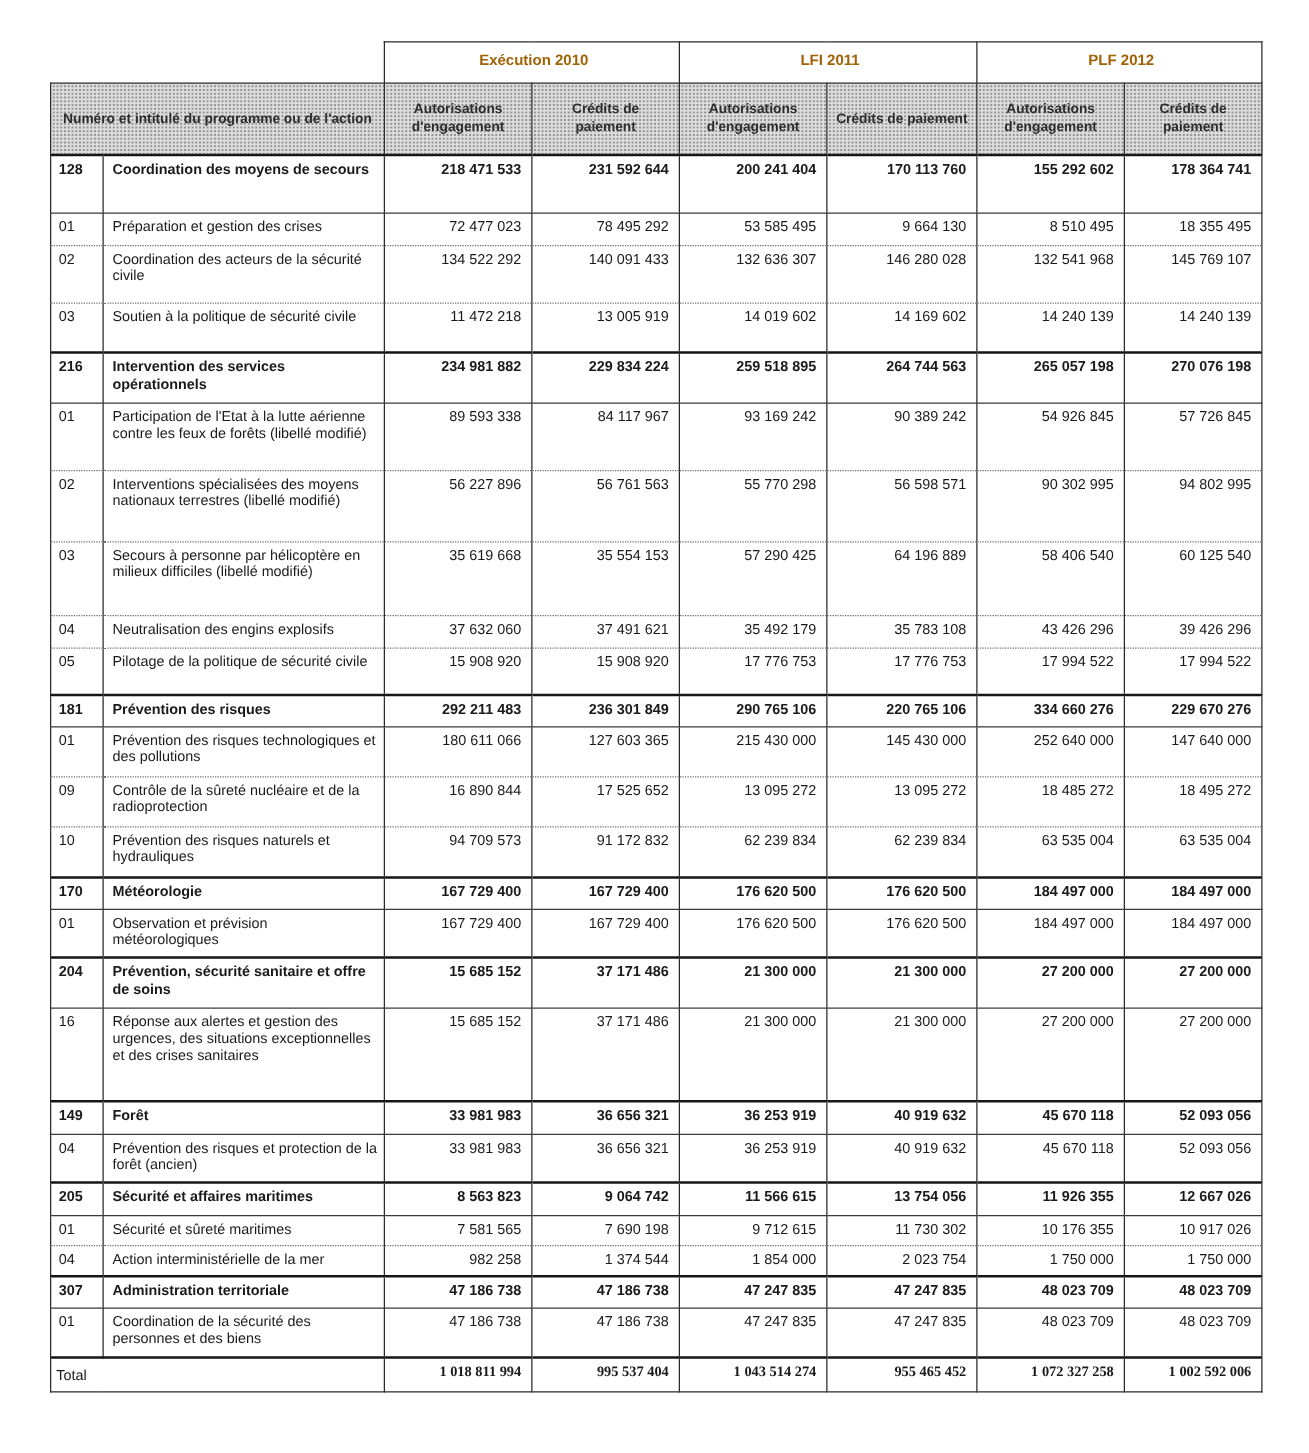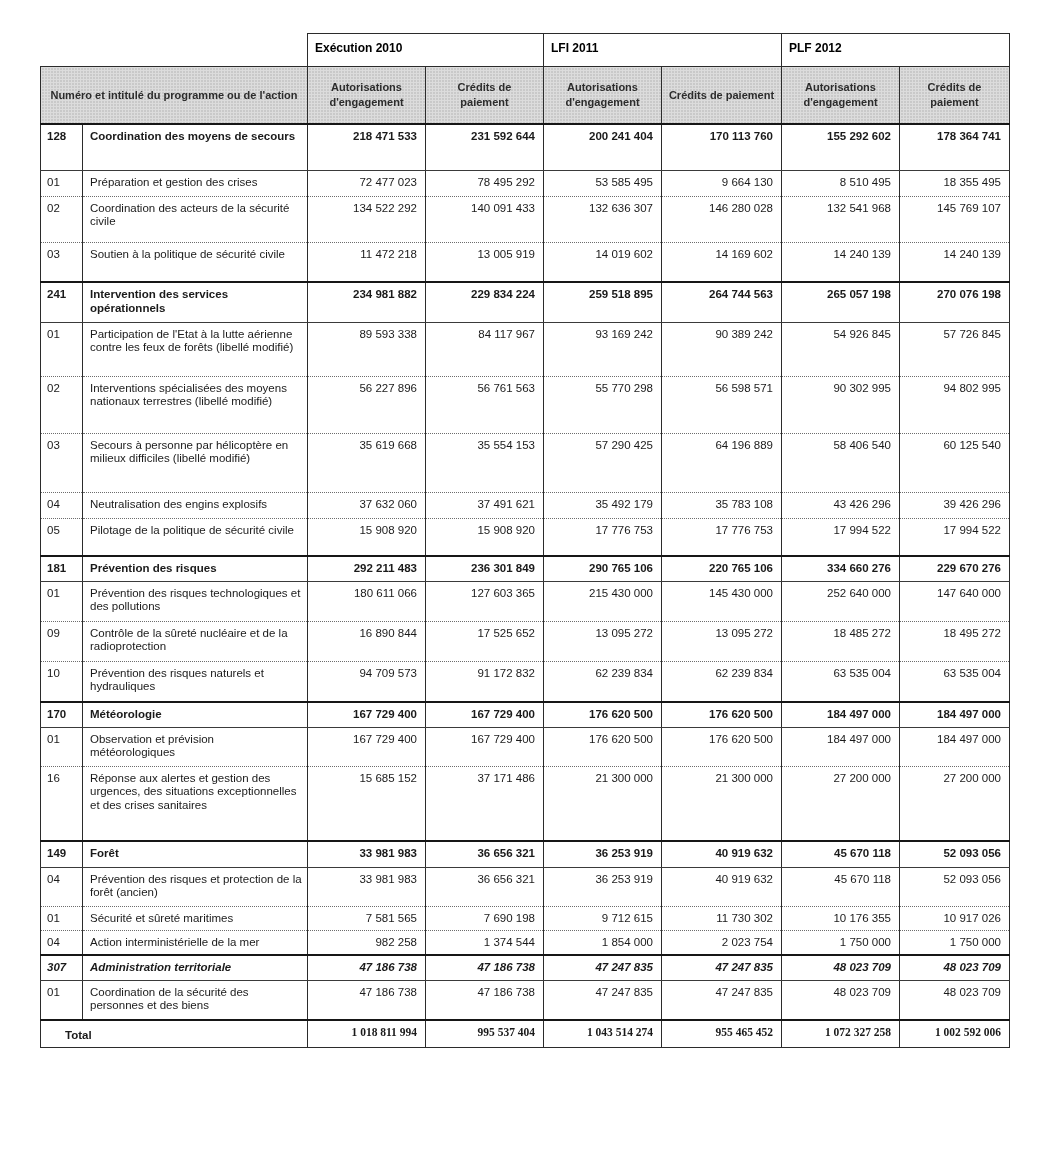"Exécution 2010" th.year-cell { color: #000000 -> #a16207; text-align: left -> center }
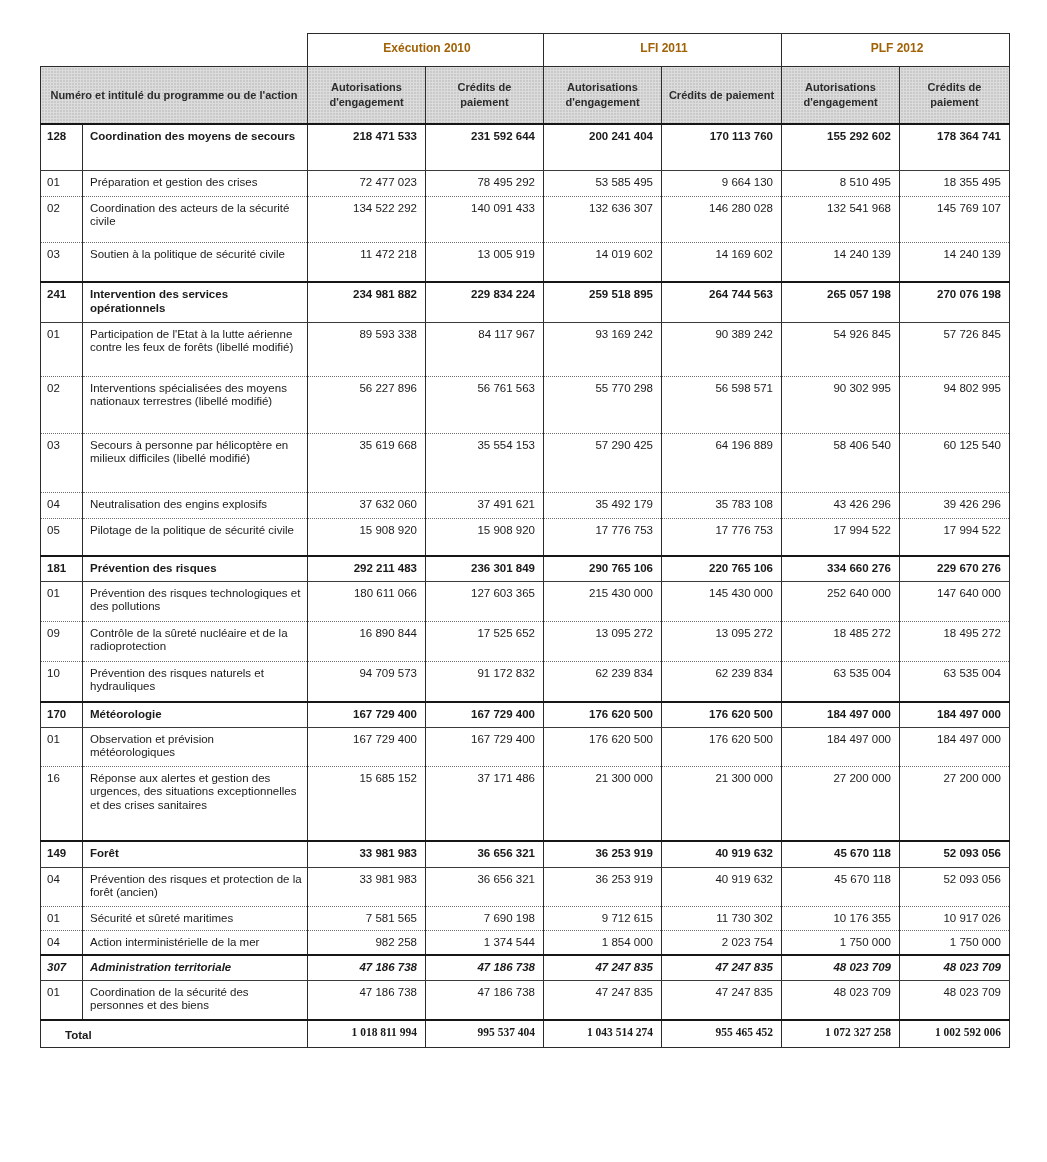"241" td.num { text: 241 -> 216 }
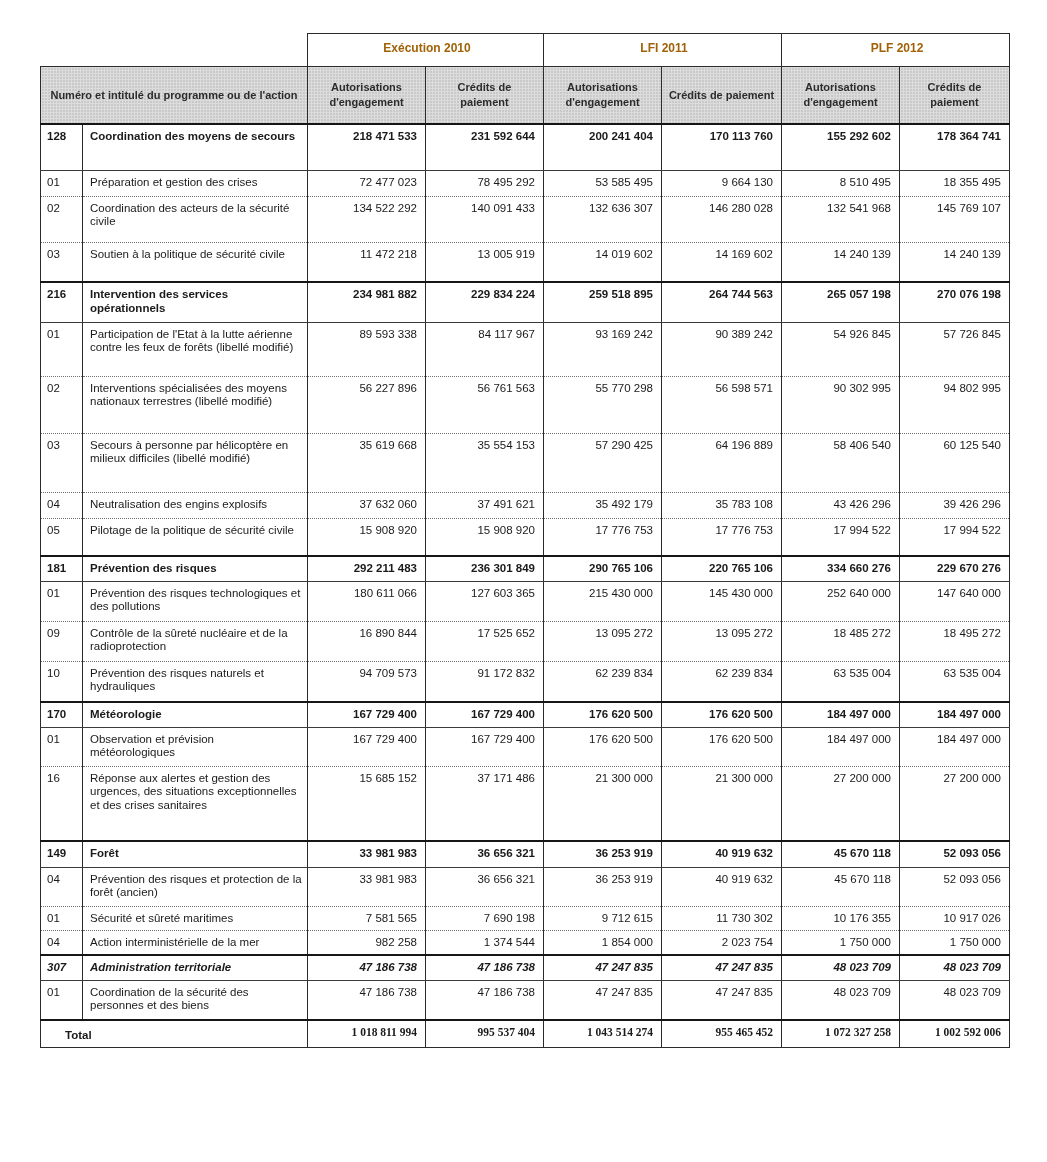"204" tr.program { html: none -> <tr> <td>204</td> <td>Prévention, sécurité sanitaire et offre de soins</td> <td>15 685 152</td> <td>37 171 486</td> <td>21 300 000</td> <td>21 300 000</td> <td>27 200 000</td> <td>27 200 000</td> </tr> }
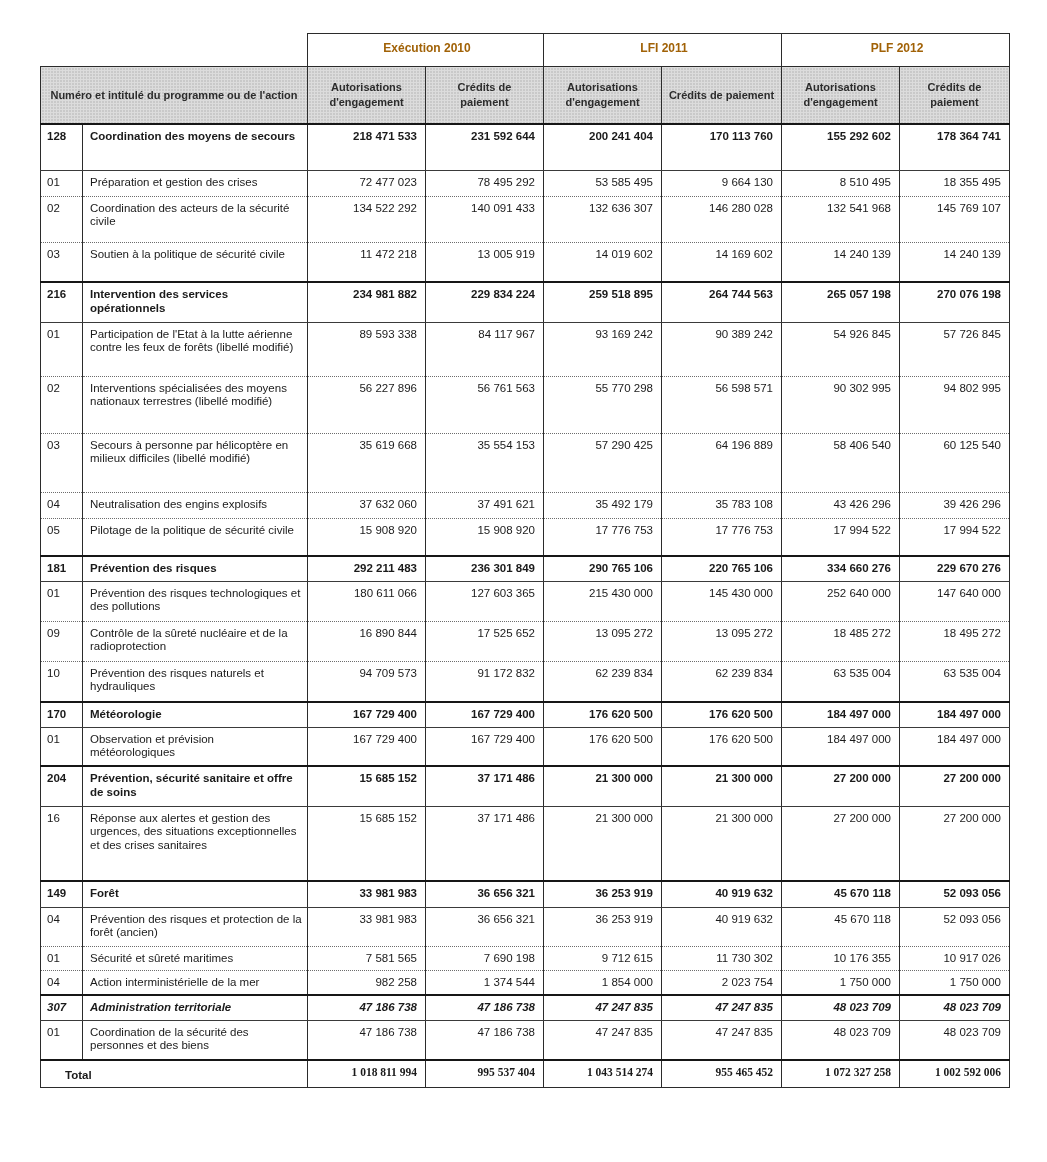"205" tr.program { html: none -> <tr> <td>205</td> <td>Sécurité et affaires maritimes</td> <td>8 563 823</td> <td>9 064 742</td> <td>11 566 615</td> <td>13 754 056</td> <td>11 926 355</td> <td>12 667 026</td> </tr> }
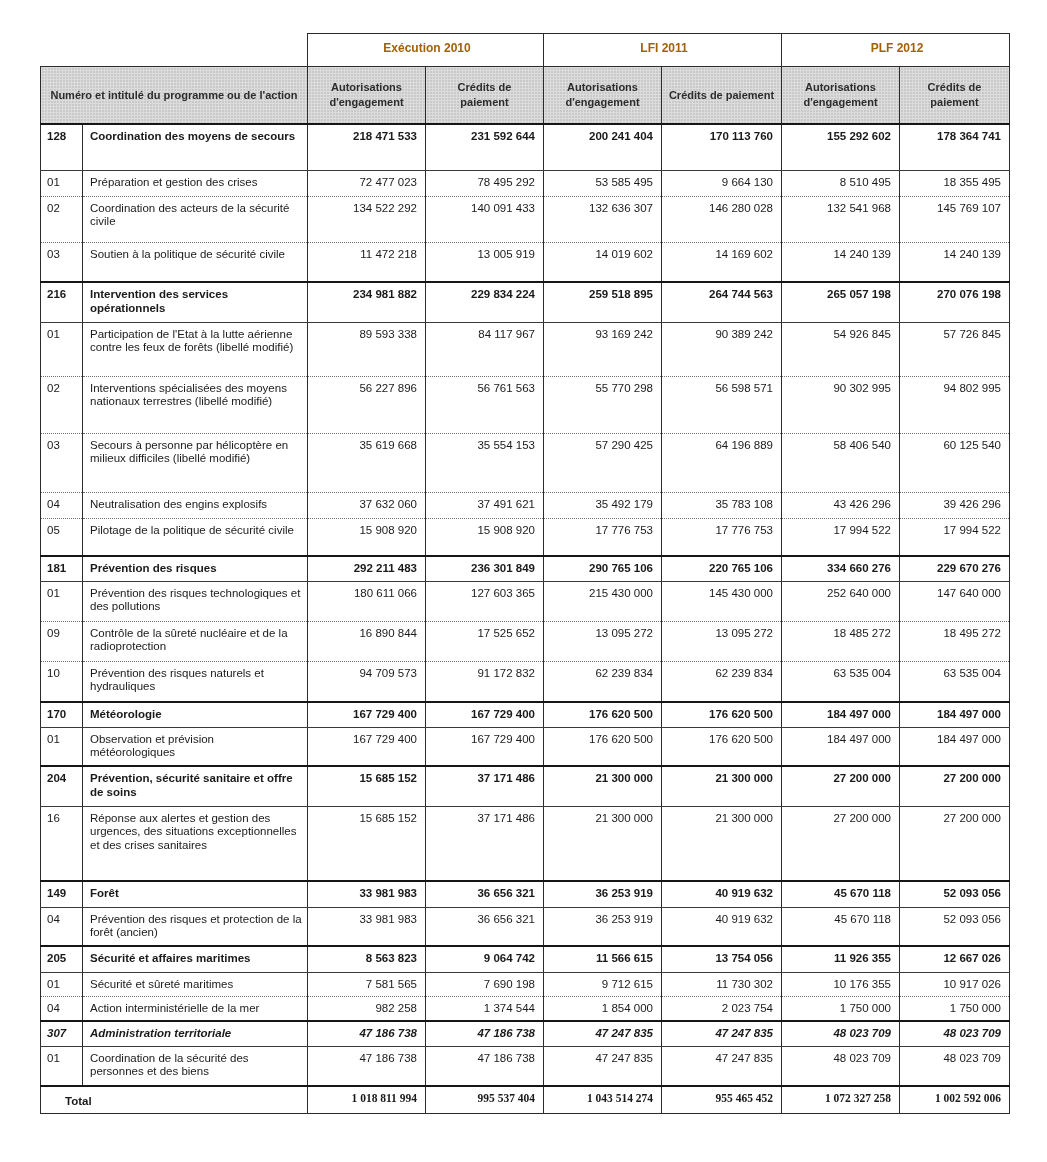"307" tr.program { font-style: italic -> none }
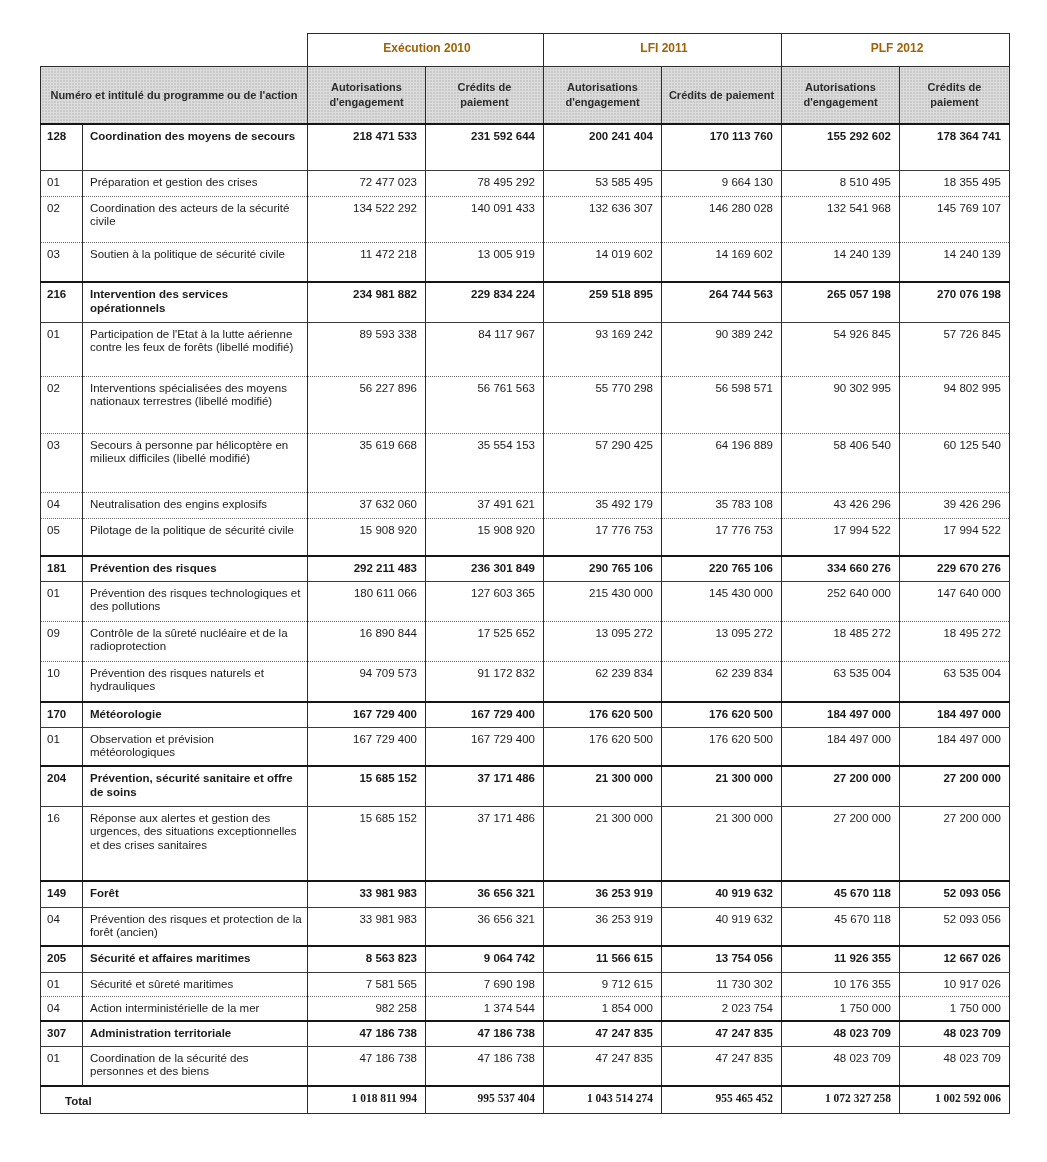"Total" td.total-label { font-weight: bold -> normal; padding: 8px 2px 6px 24px -> 8px 2px 6px 4px }
